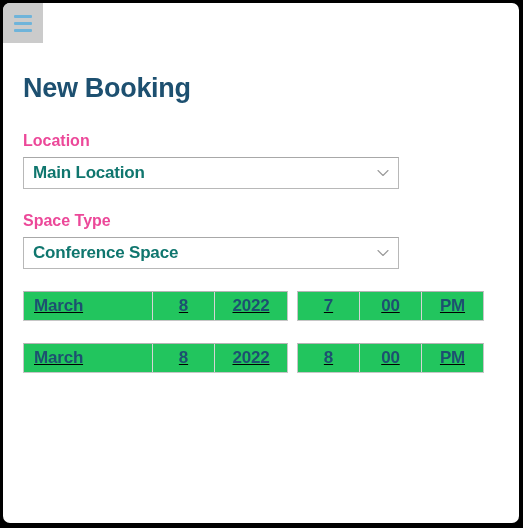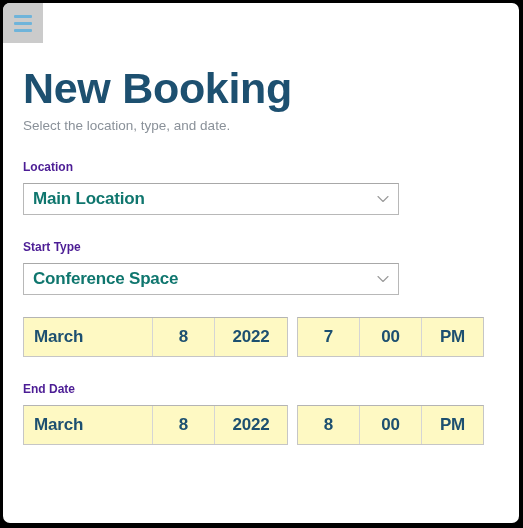"New Booking" .page-title { font-size: 43px -> 27px }
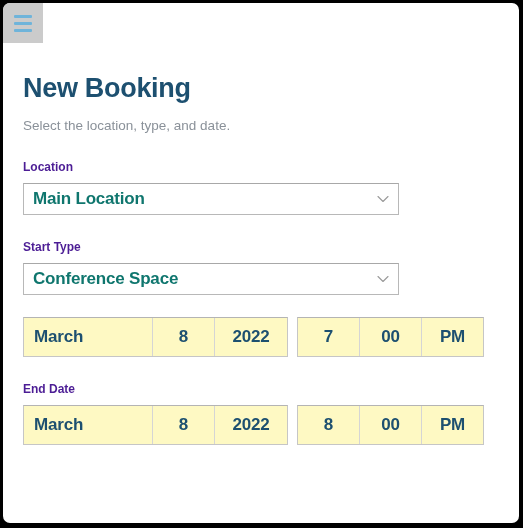"Select the location, type, and" p.page-subtitle { html: <p>Select the location, type, and date.</p> -> none }
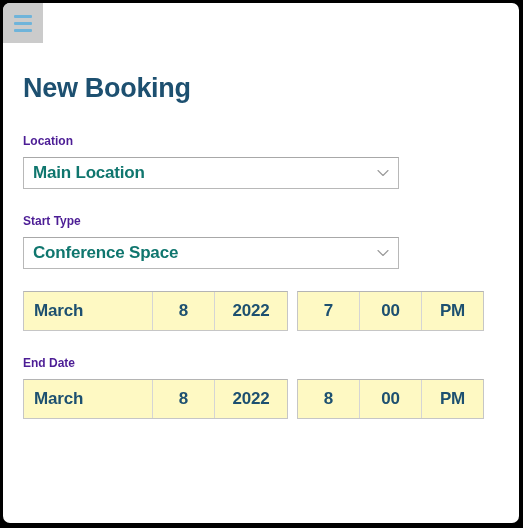"Location" .field-label { color: #4c1d95 -> #ec4899; font-size: 12px -> 16px }
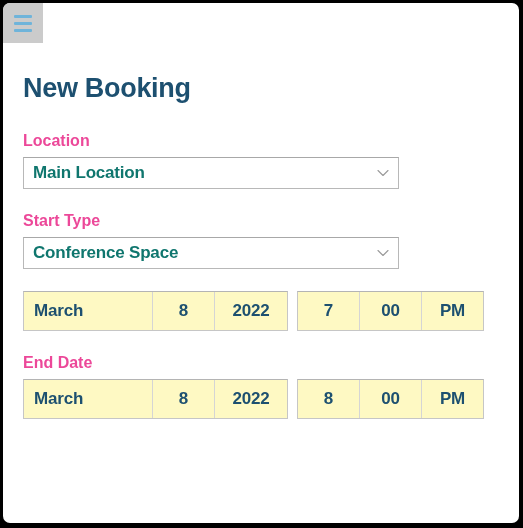"Start Type" div.field-label { text: Start -> Space }
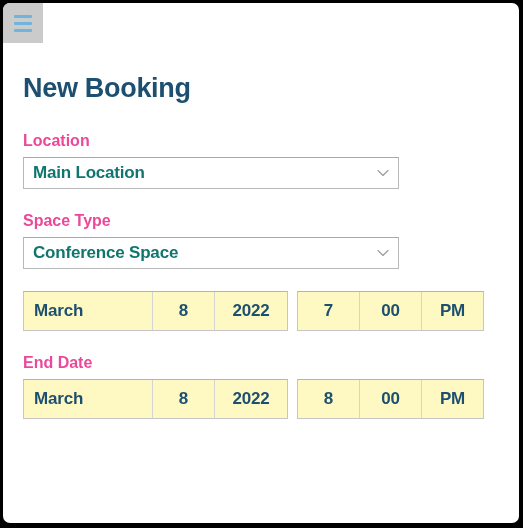"March" .seg-group { background: #fef9c3 -> #22c55e; height: 40px -> 30px; text-decoration: none -> underline }
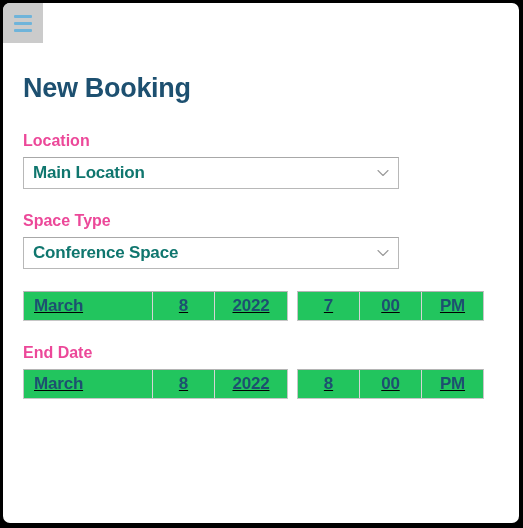"End Date" div.field-label { html: <div>End Date</div> -> none }
